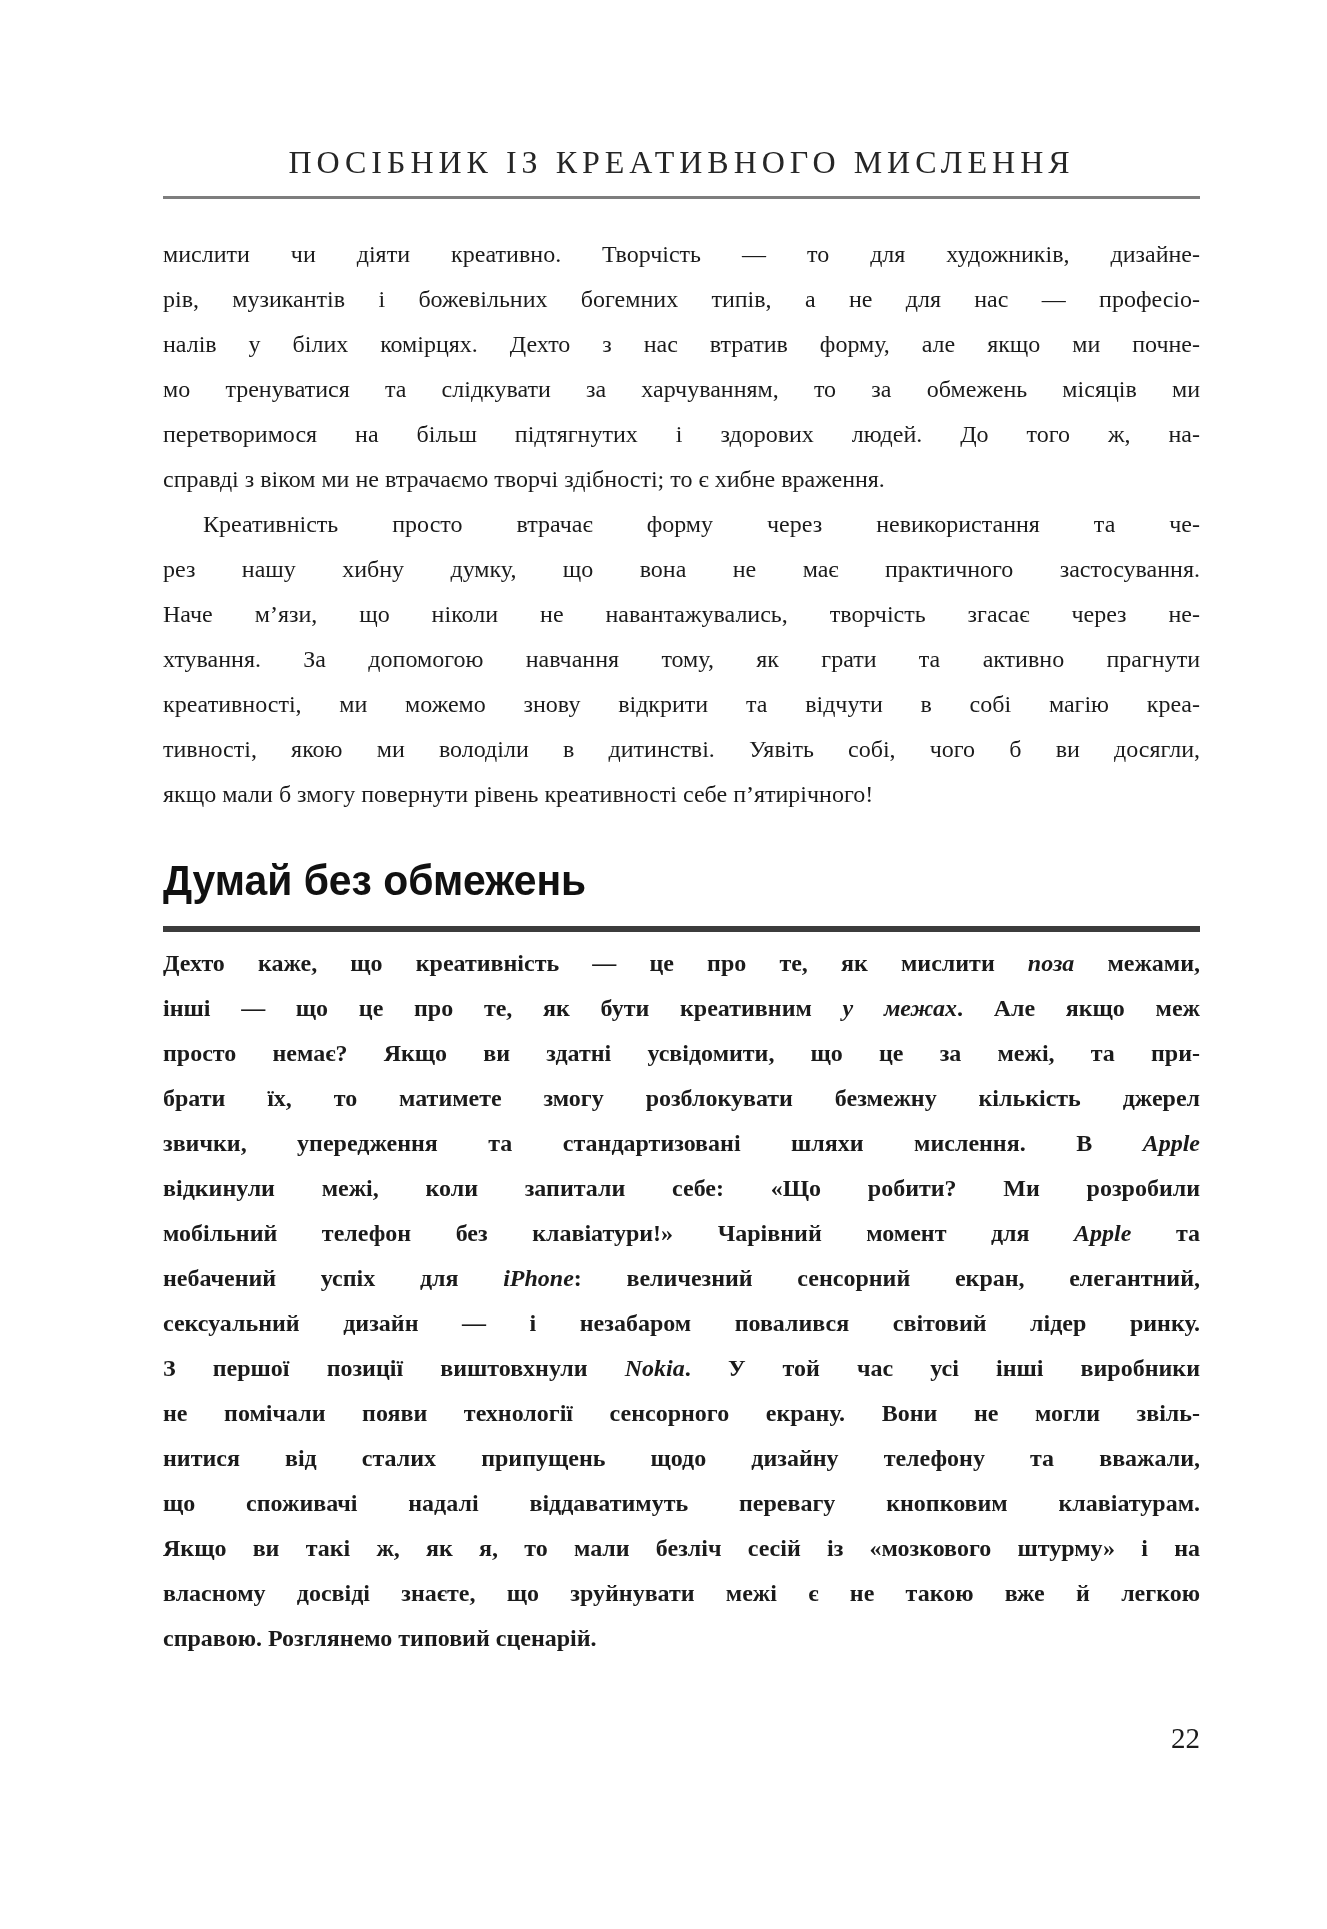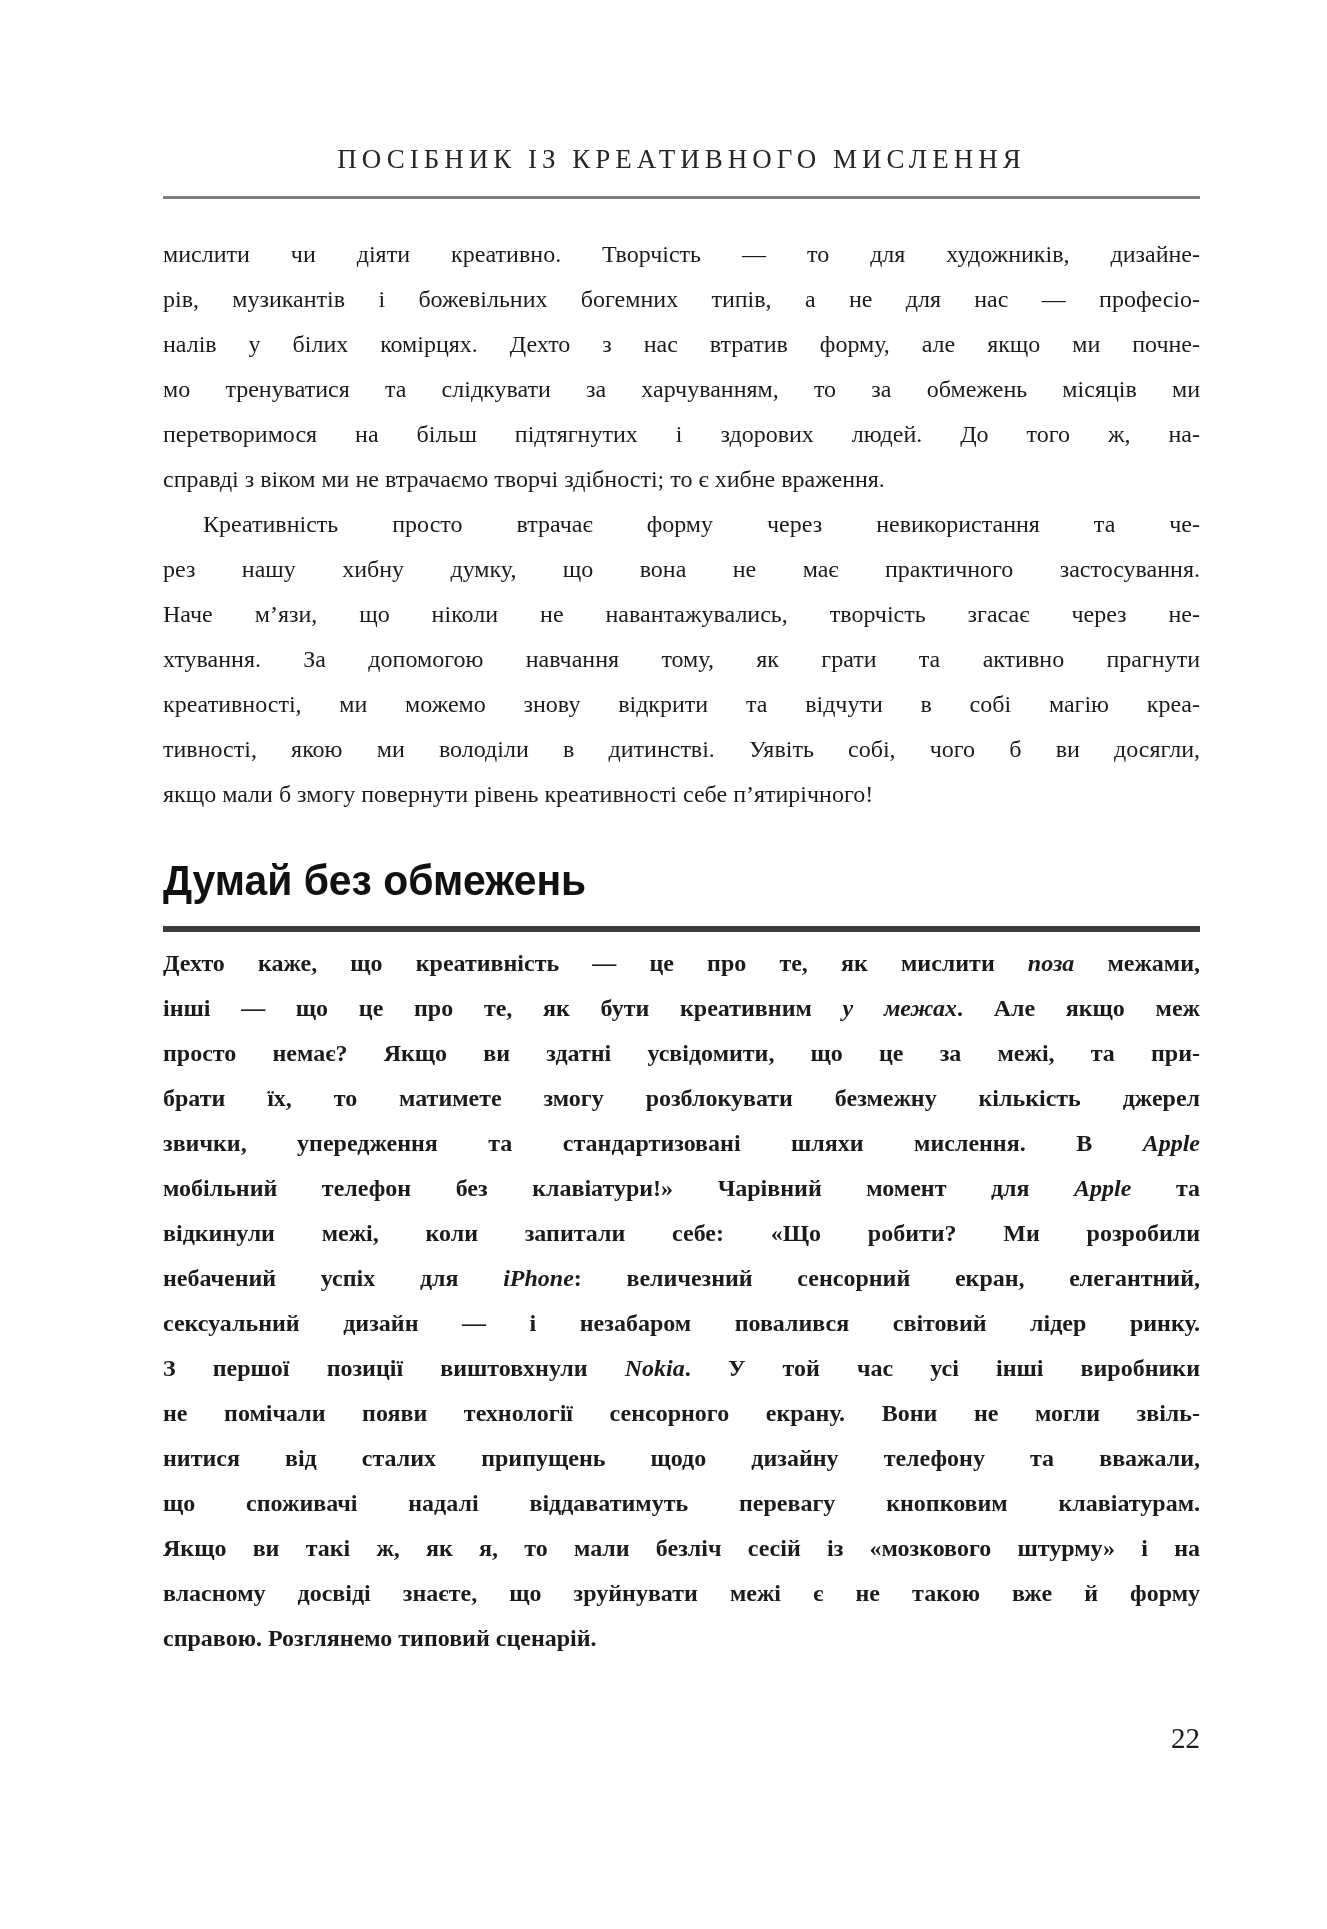"ПОСІБНИК ІЗ КРЕАТИВНОГО МИСЛЕННЯ" .running-header { font-size: 27px -> 32px }
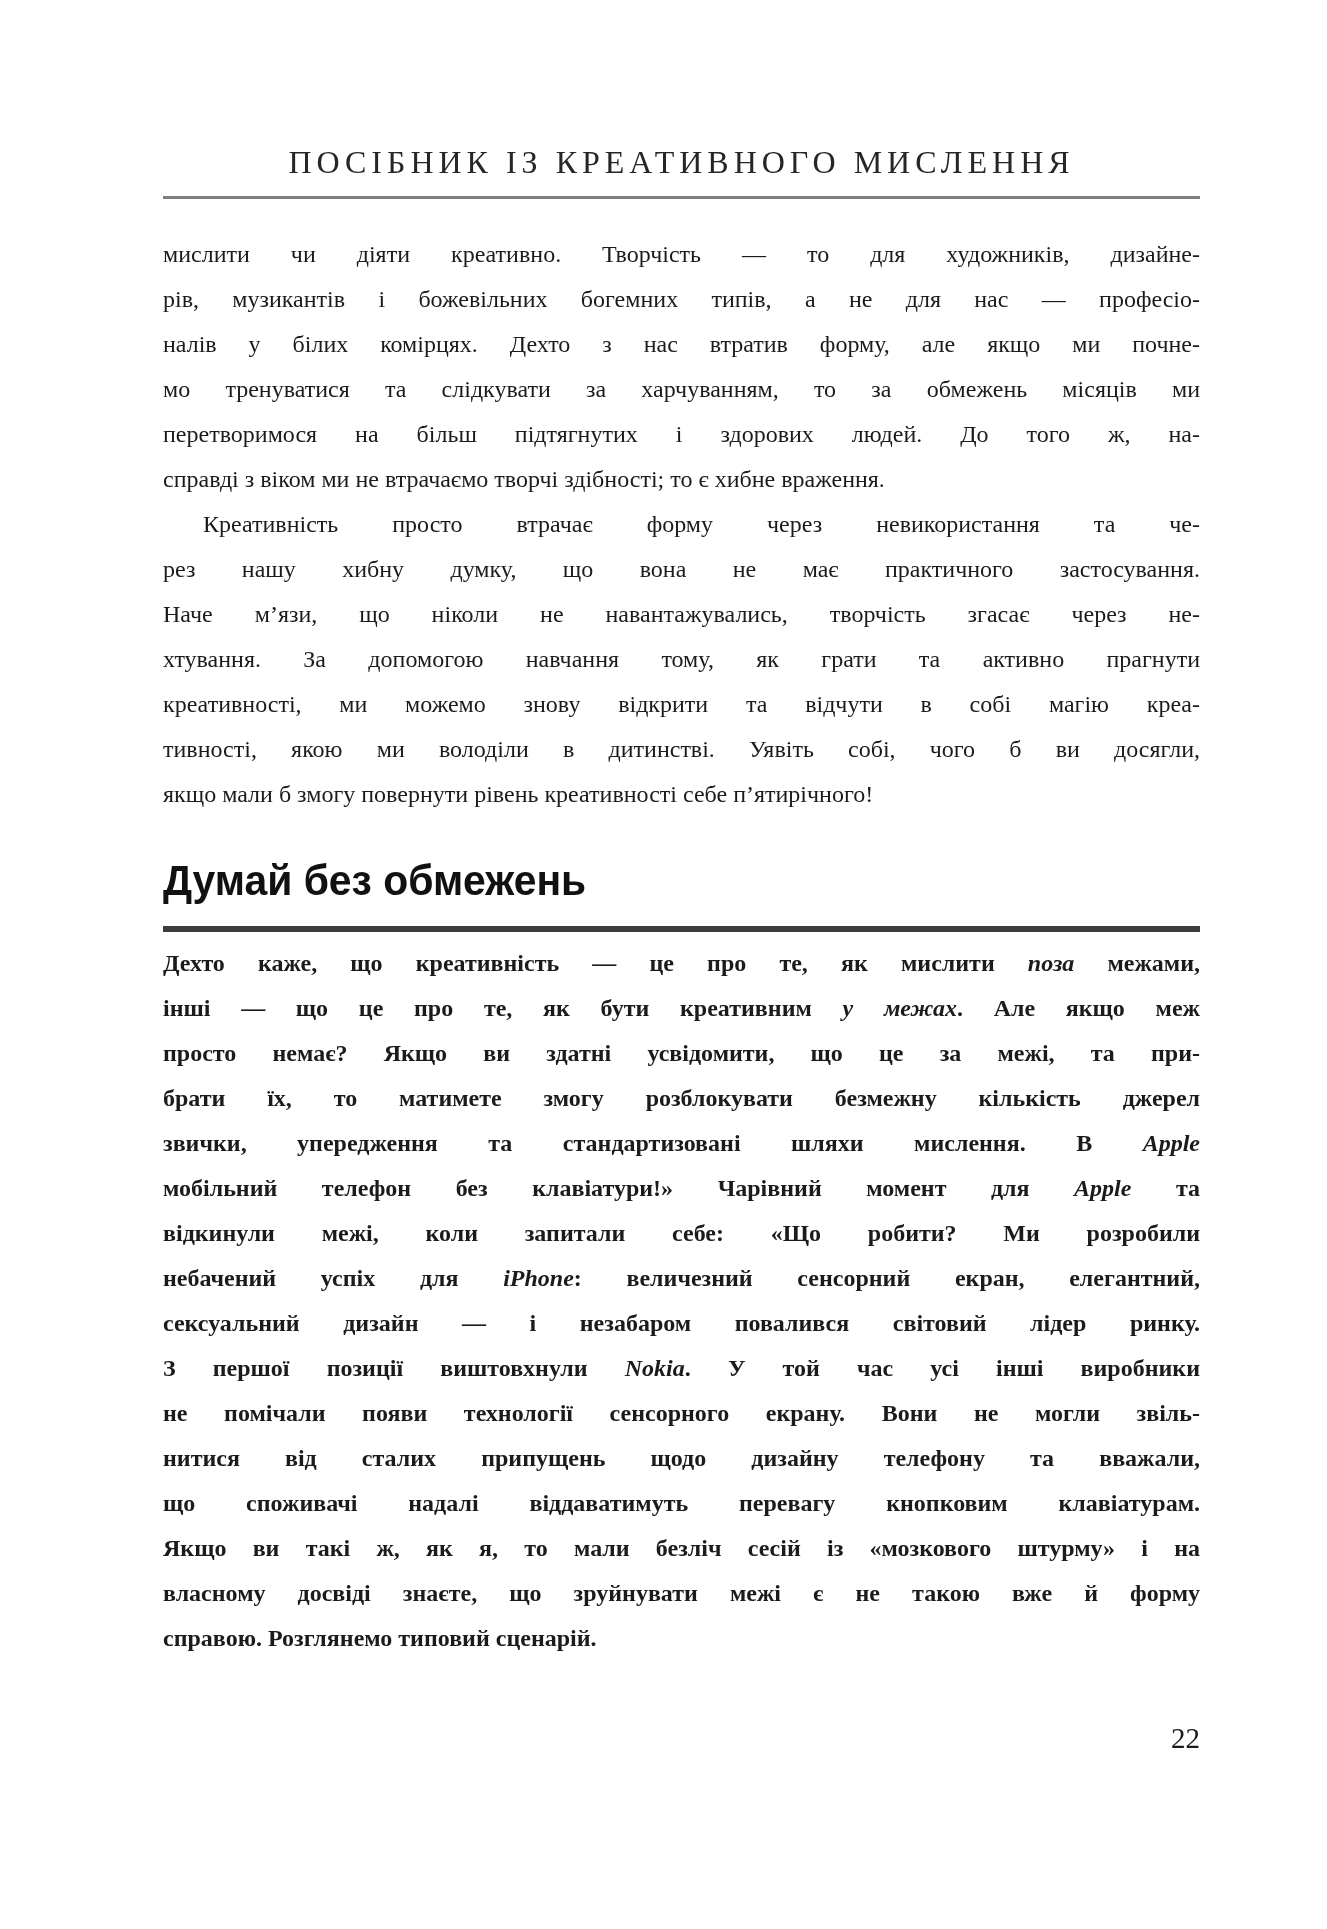"мобільний телефон без клавіатури!»" div.text-line { order: before "відкинули межі, коли запитали себе:" -> after "відкинули межі, коли запитали себе:" }
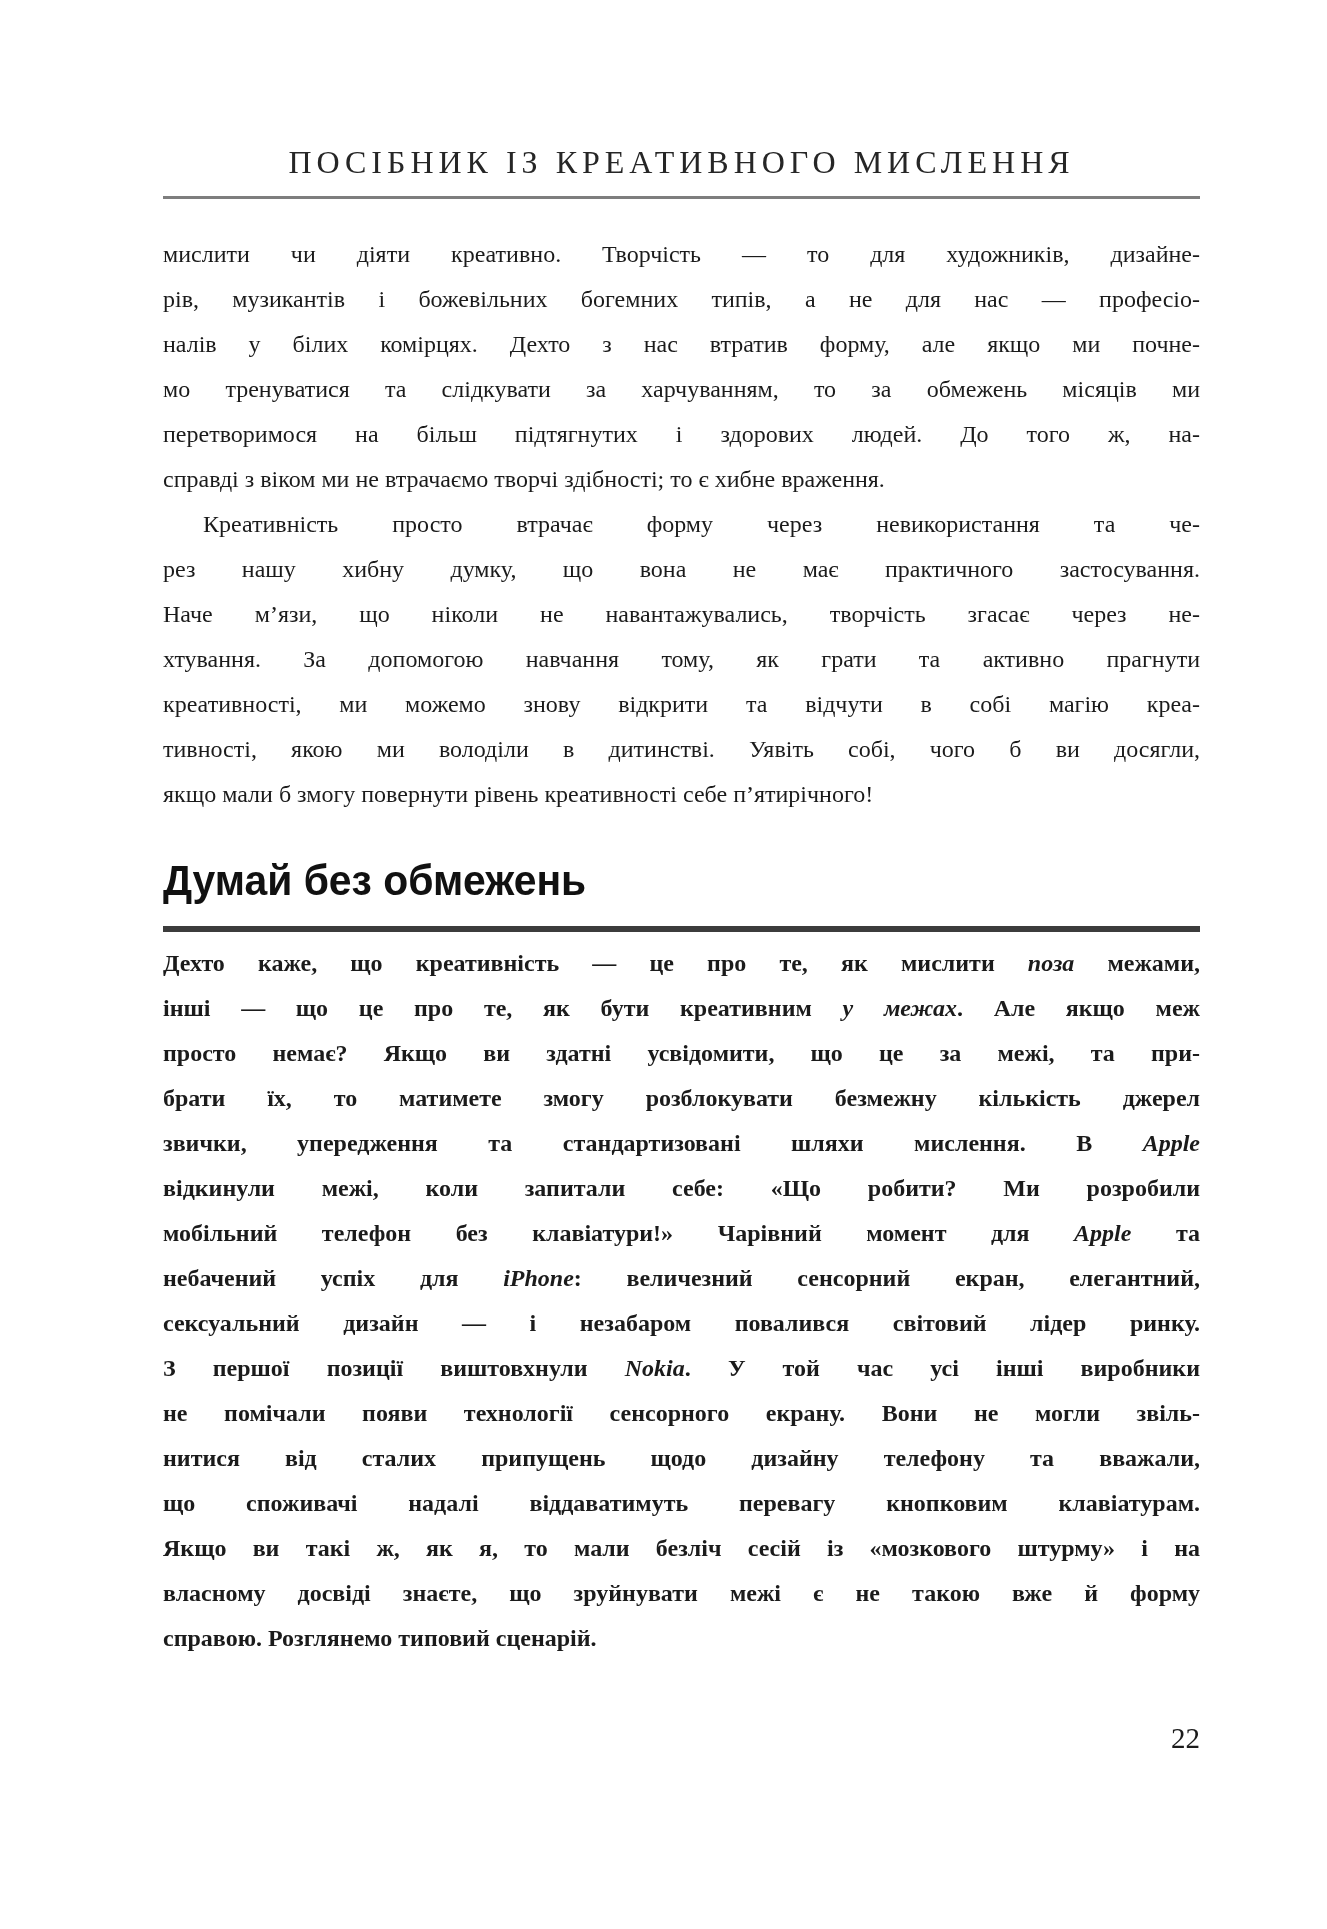"власному досвіді знаєте, що зруйнувати" div.text-line { text: форму -> легкою }
